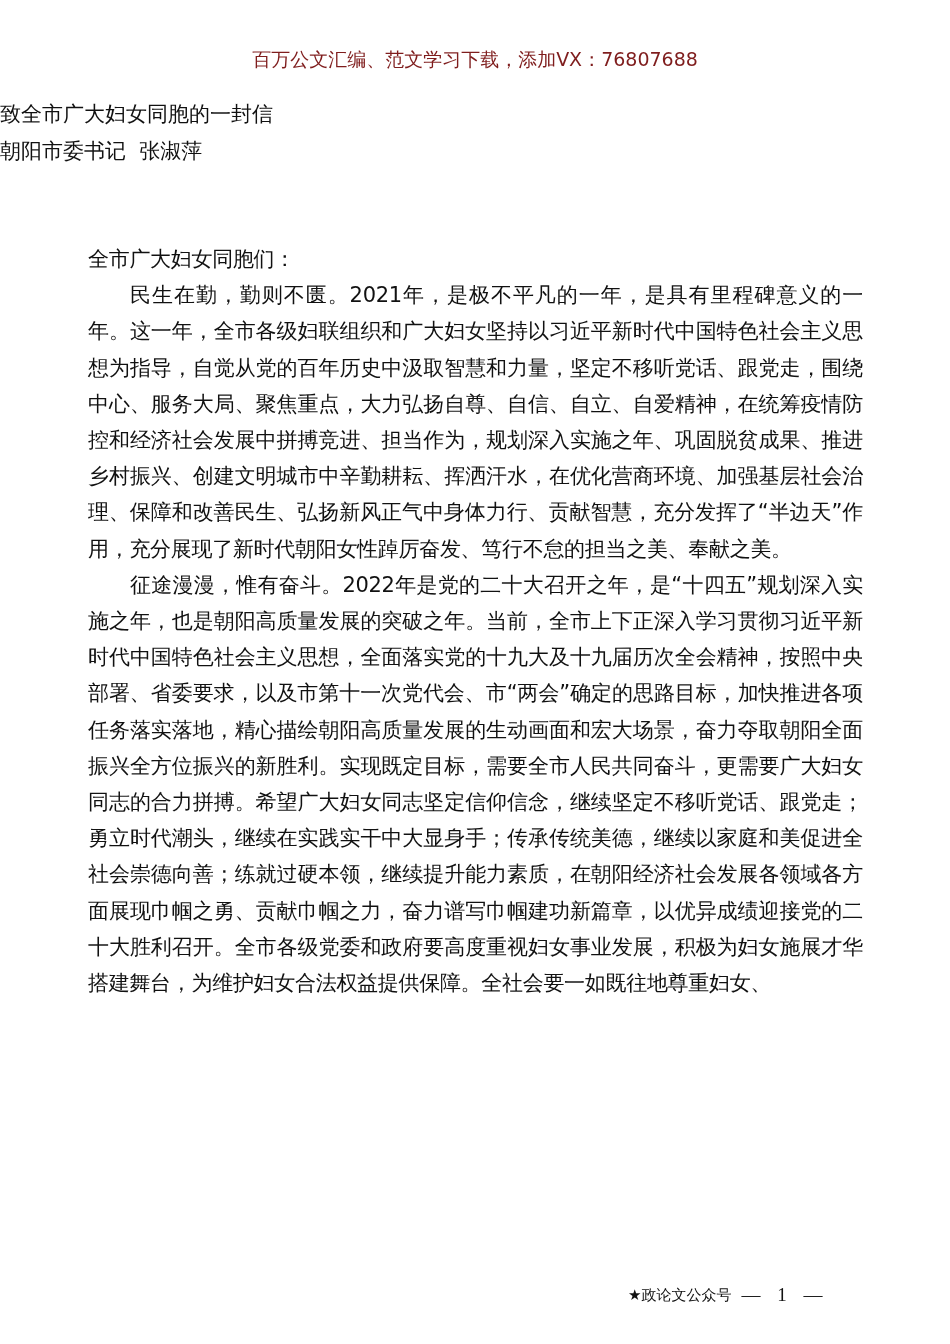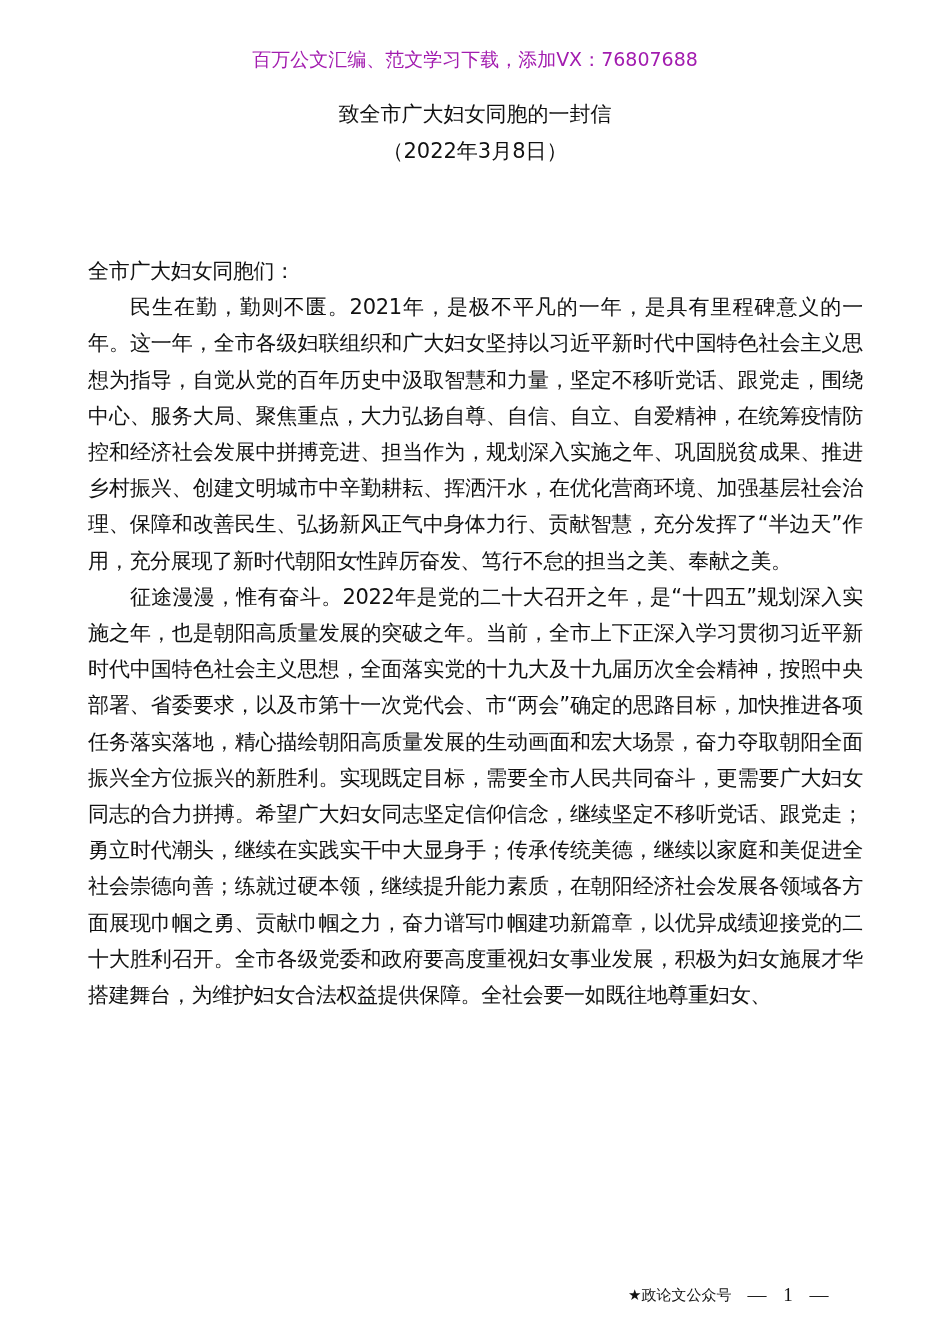"百万公文汇编、范文学习下载，添加VX：76807688" .watermark { color: #a21caf -> #7f1d1d }
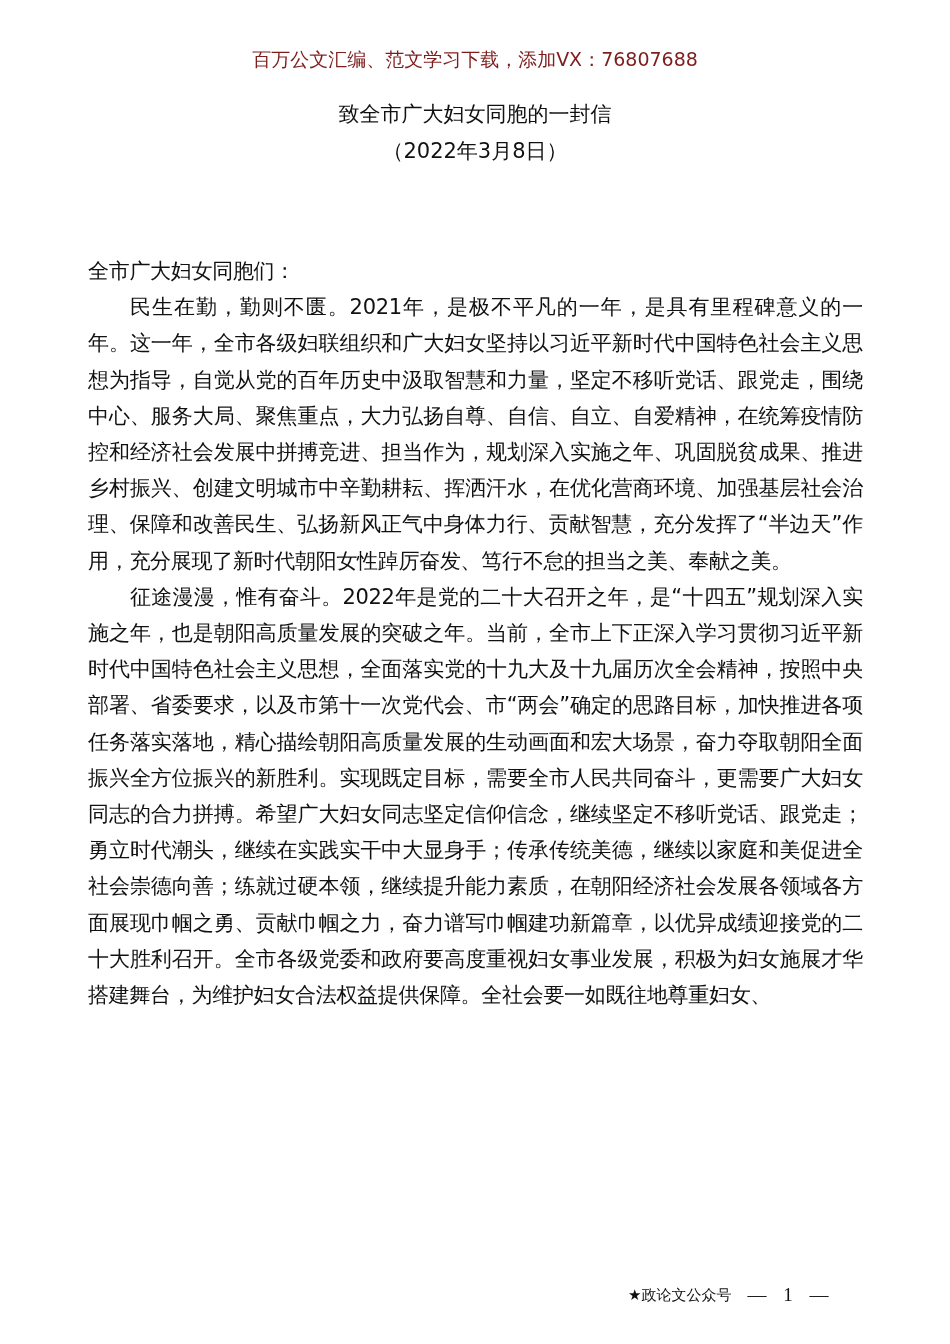"致全市广大妇女同胞的一封信" .title-block { text-align: center -> none }
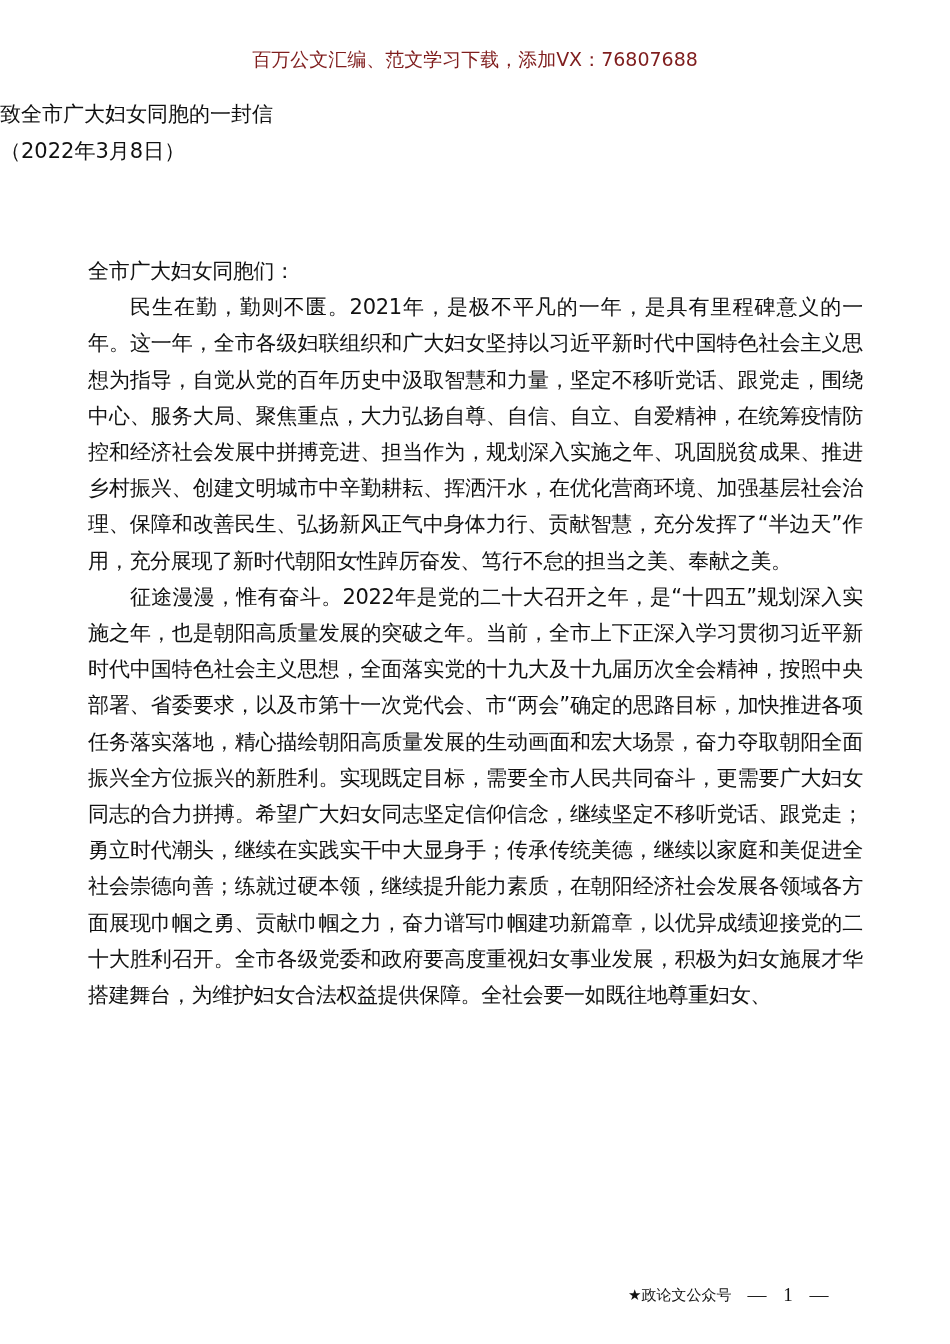"朝阳市委书记 张淑萍" div { html: none -> <div>朝阳市委书记 张淑萍</div> }
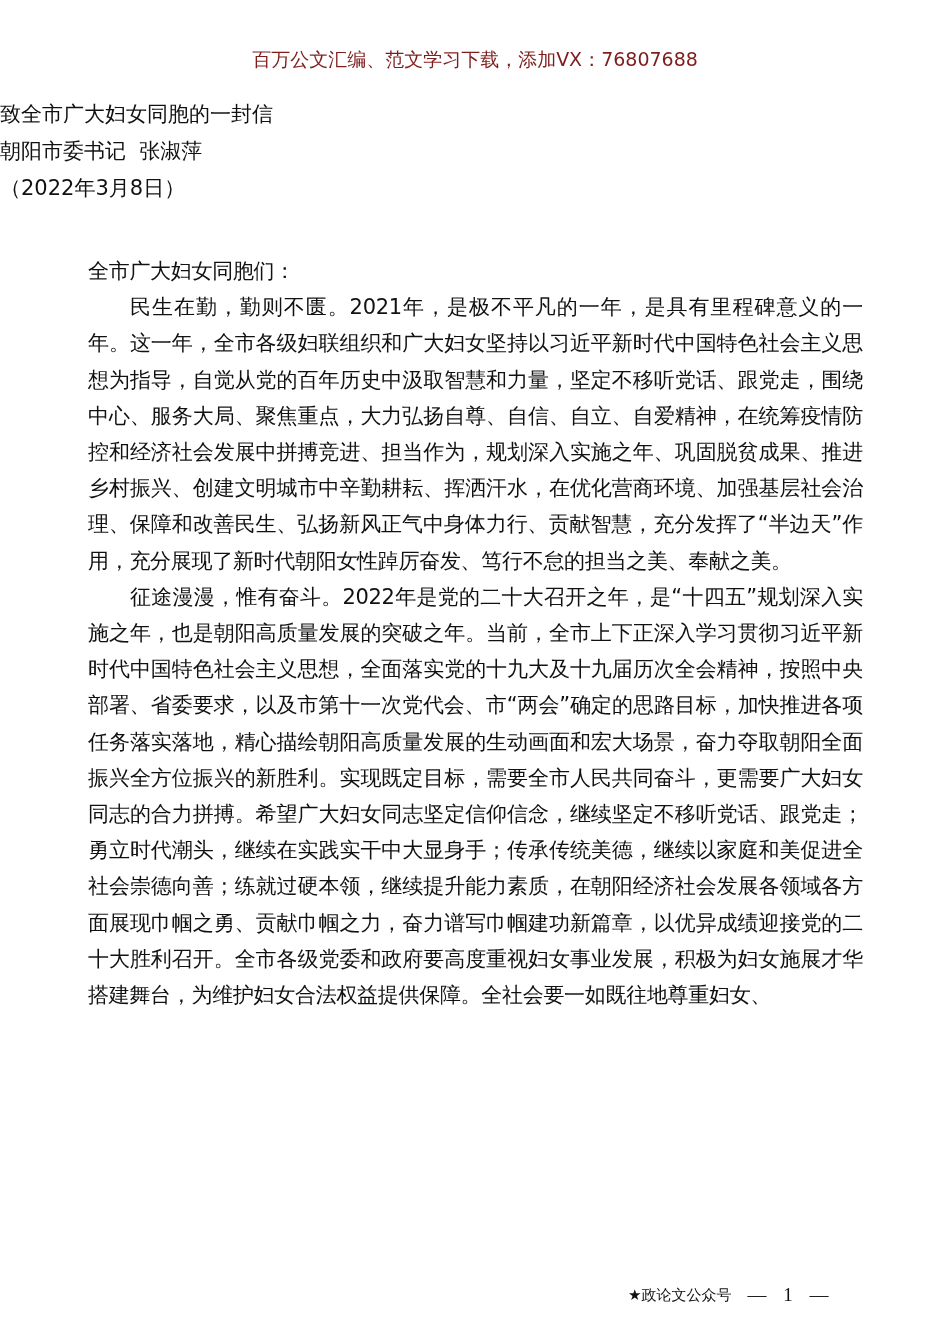"（2022年3月8日）" div { html: <div>（2022年3月8日）</div> -> none }
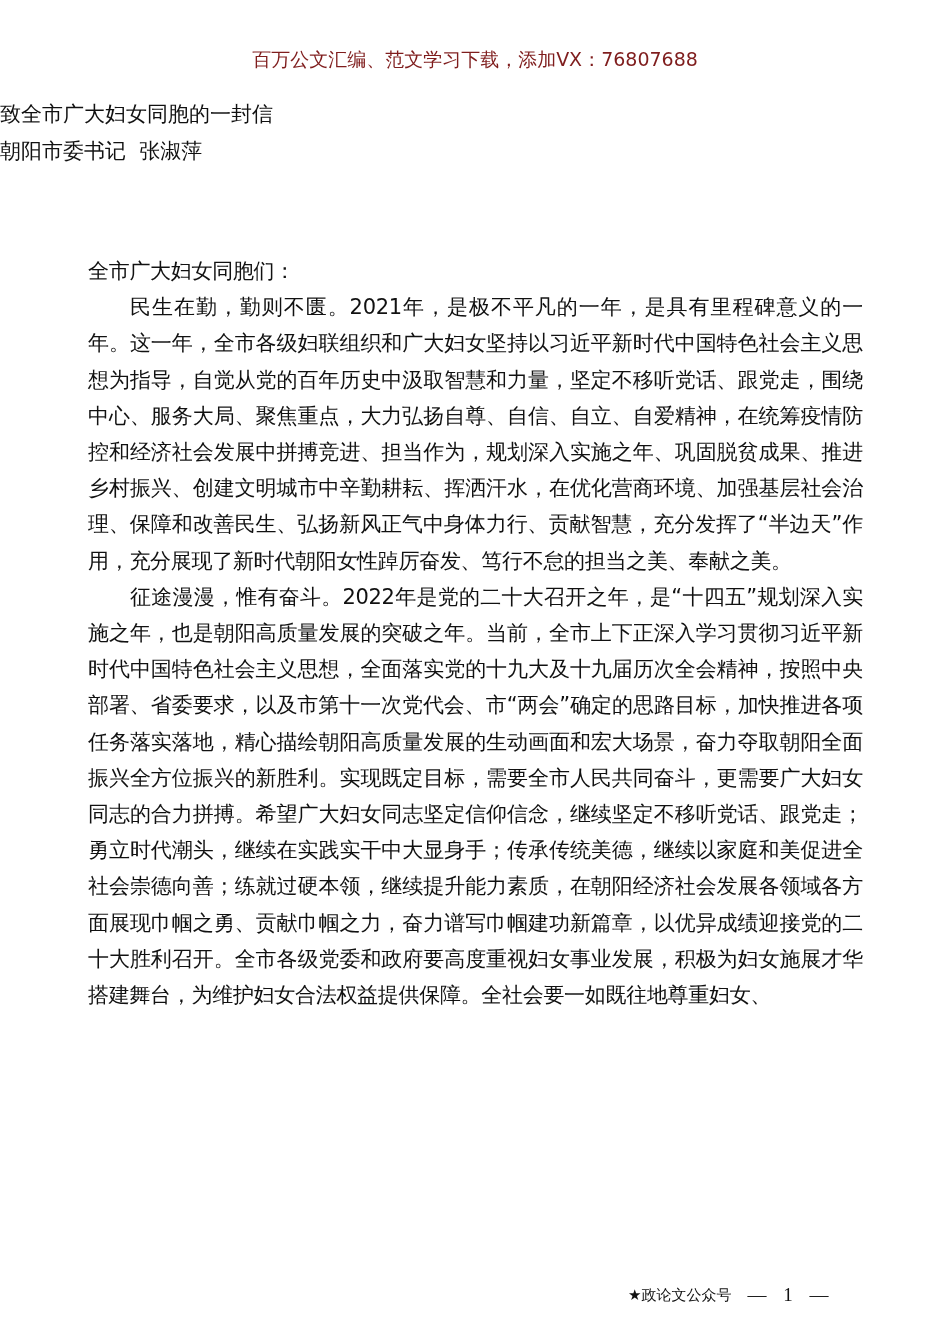"全市广大妇女同胞们：" .body { margin-top: 12px -> none }
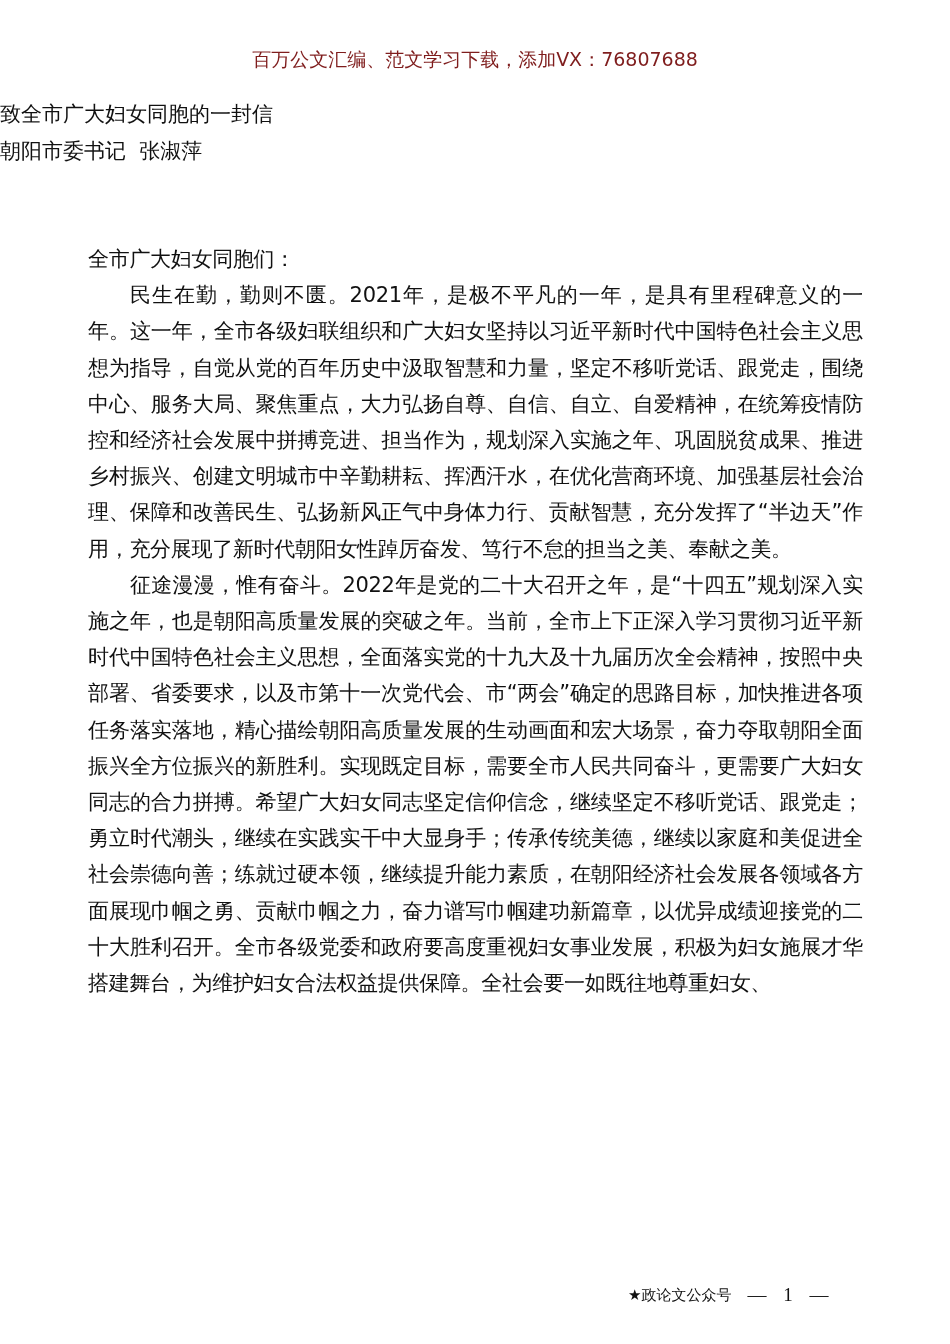"★政论文公众号" .footer { gap: 16px -> 10px }
